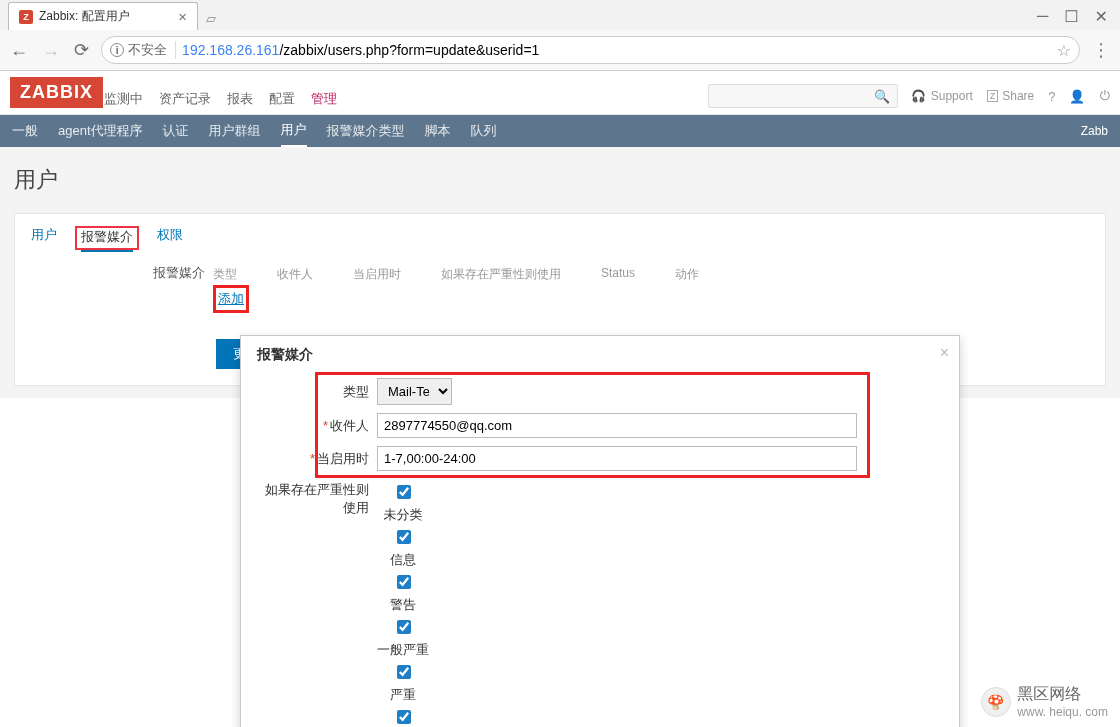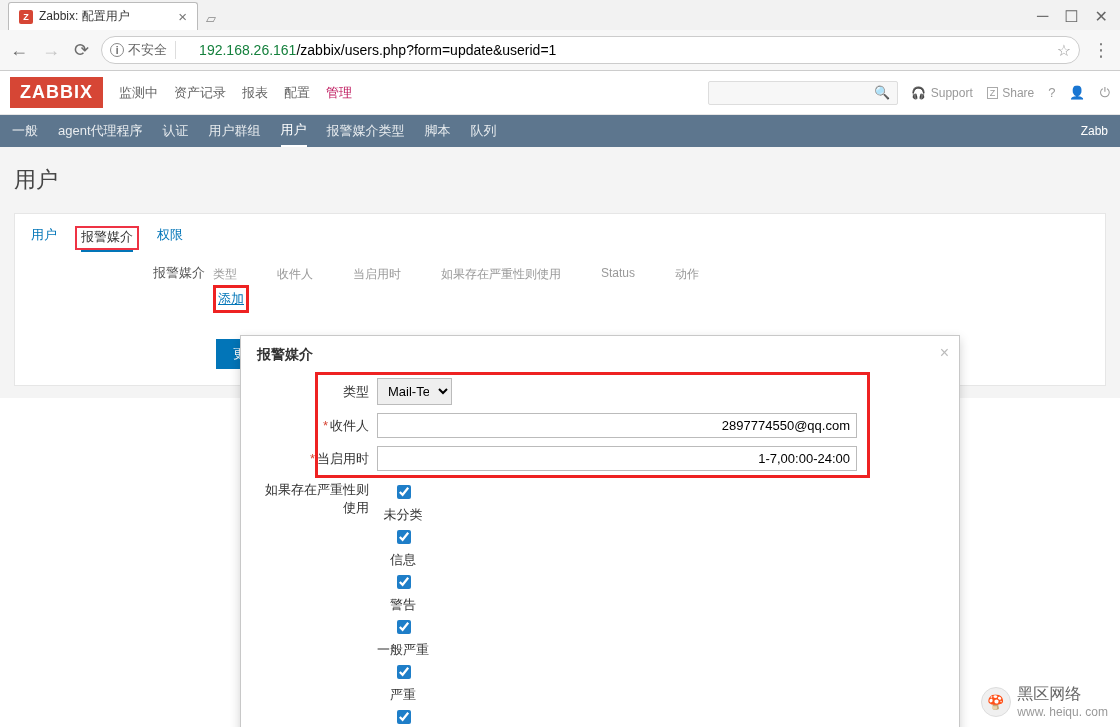"192.168.26.161" .addr-url .host { color: #15803d -> #3b82f6; margin-left: 17px -> none }
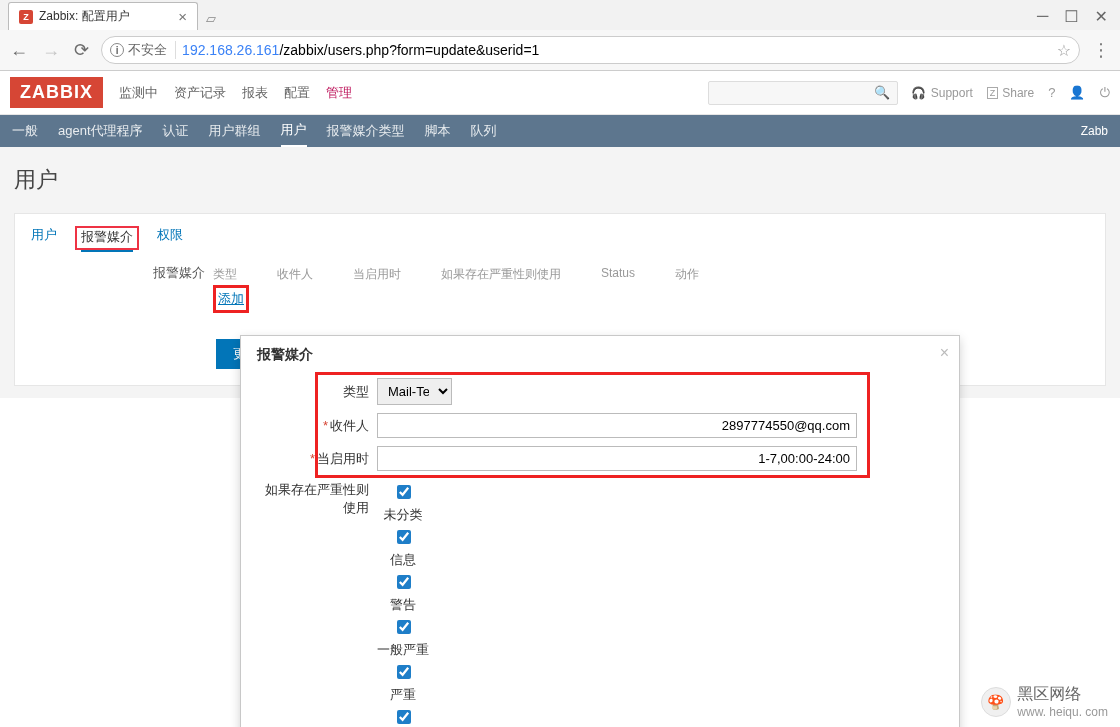"ZABBIX" .z-header { align-items: center -> flex-end; gap: 16px -> 1px }
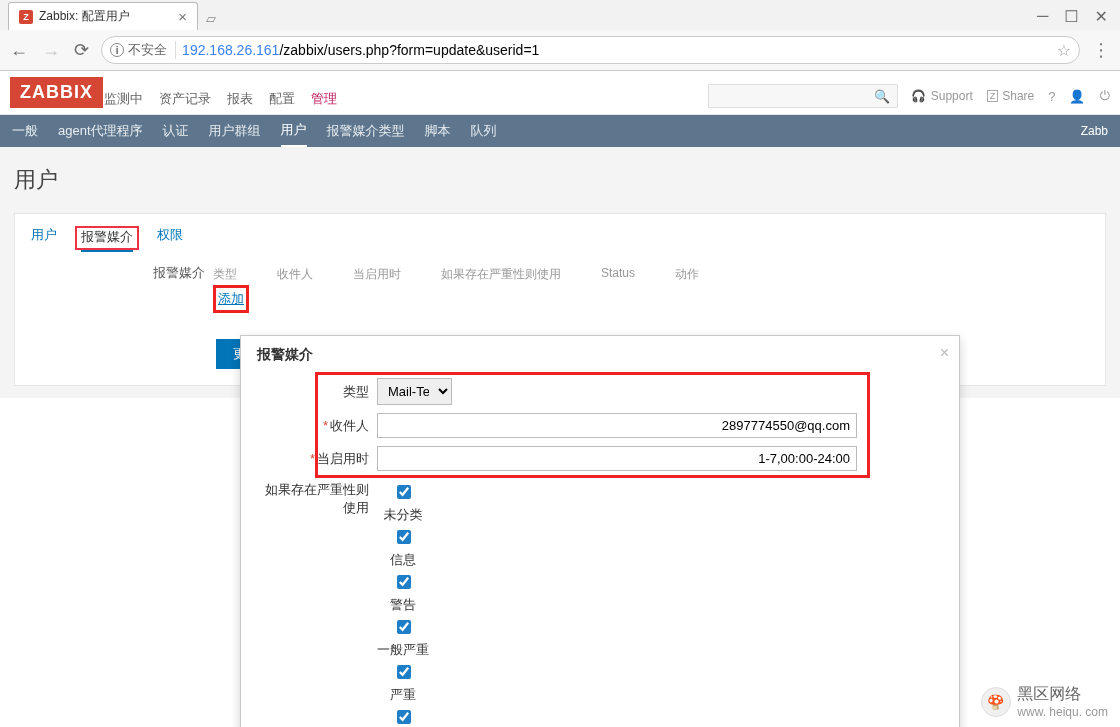"2897774550@qq.com" .m-field input[type="text"] { text-align: right -> none }
